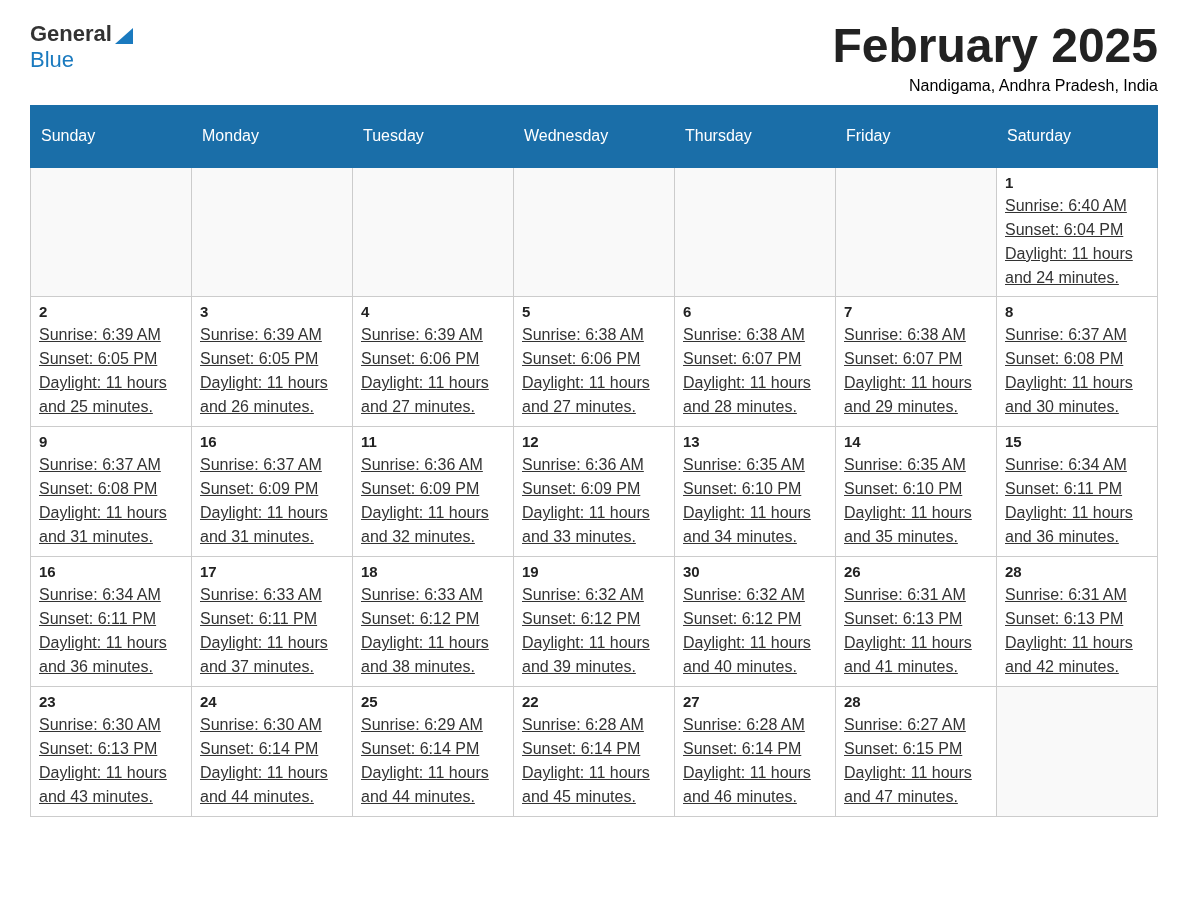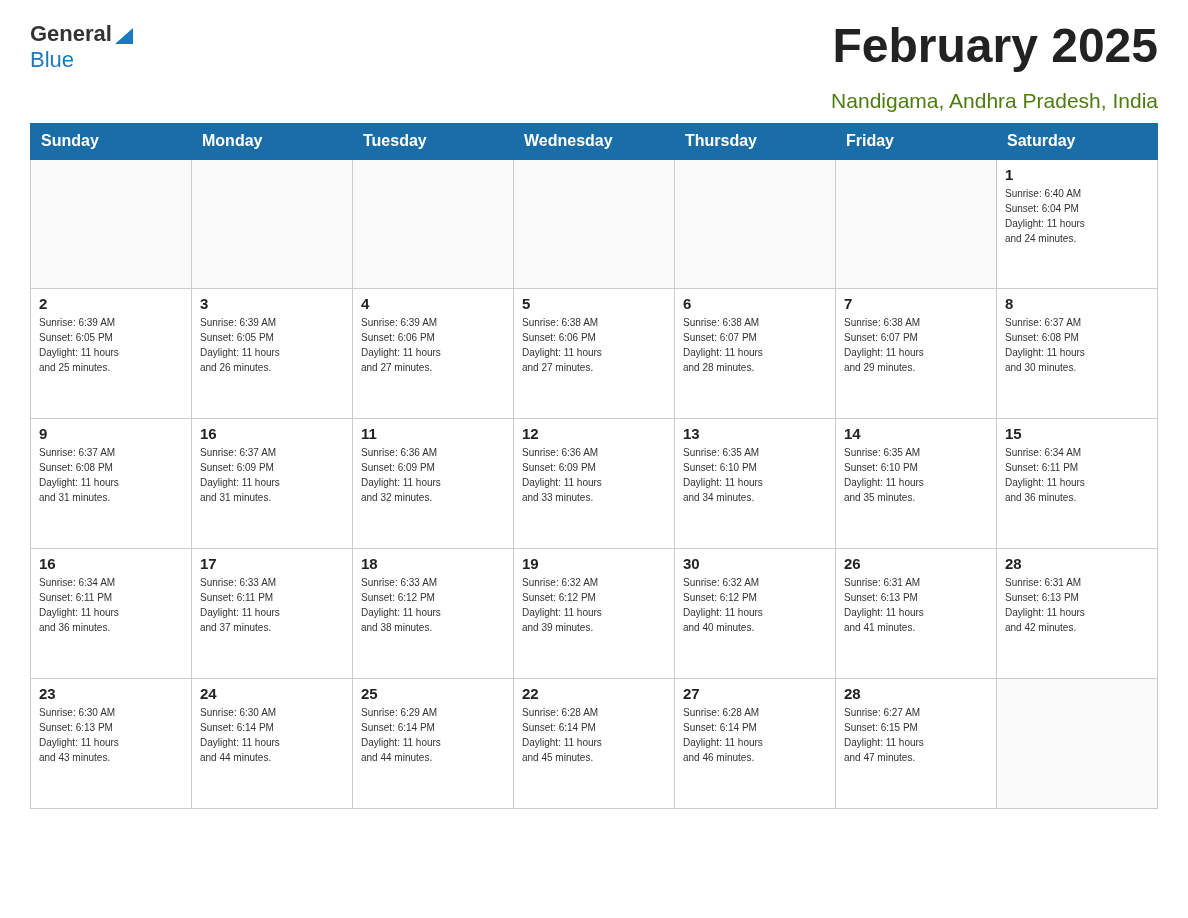"Nandigama, Andhra Pradesh, India" .location { color: #4d7c0f -> #000000; font-size: 21px -> 16px; margin-top: 16px -> 4px }
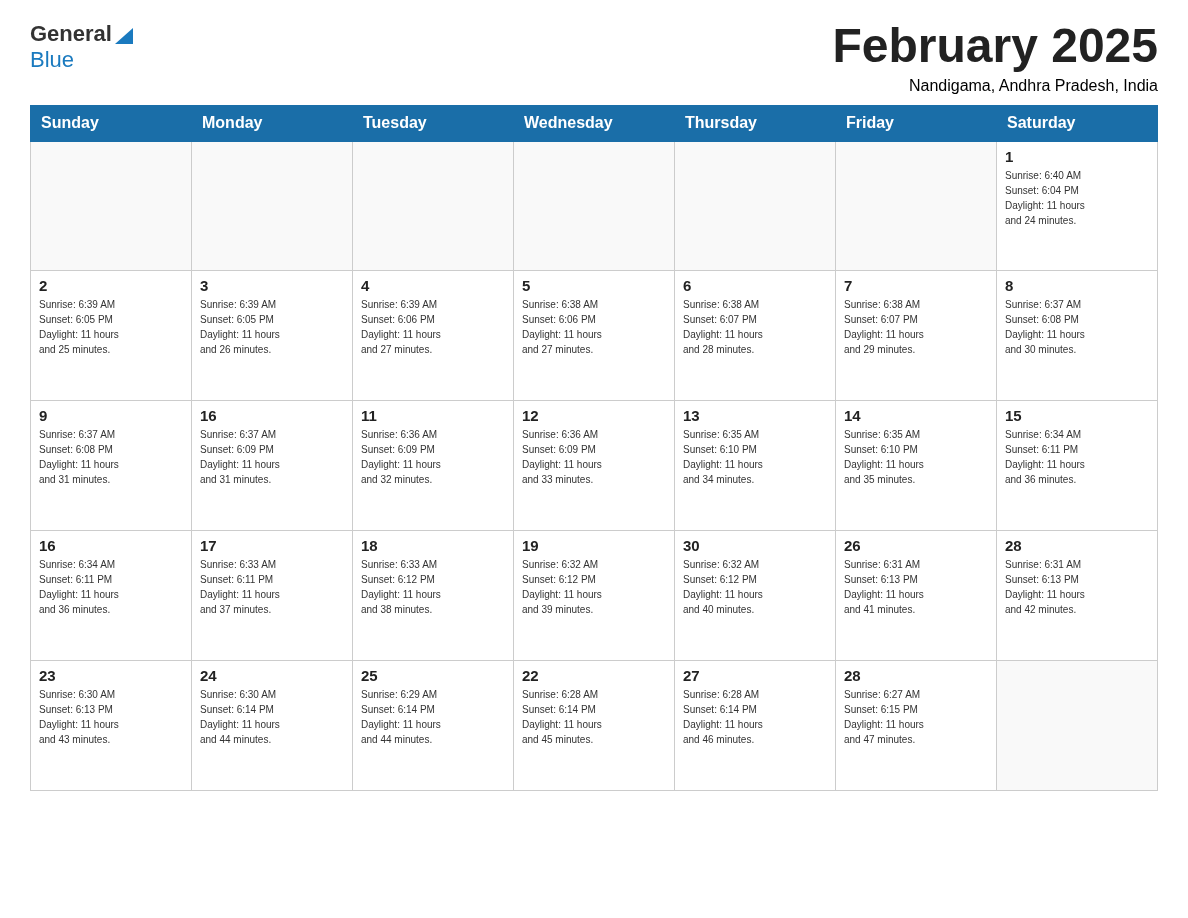"Sunday" .calendar th { font-weight: bold -> normal; padding: 8px 10px -> 21px 10px }
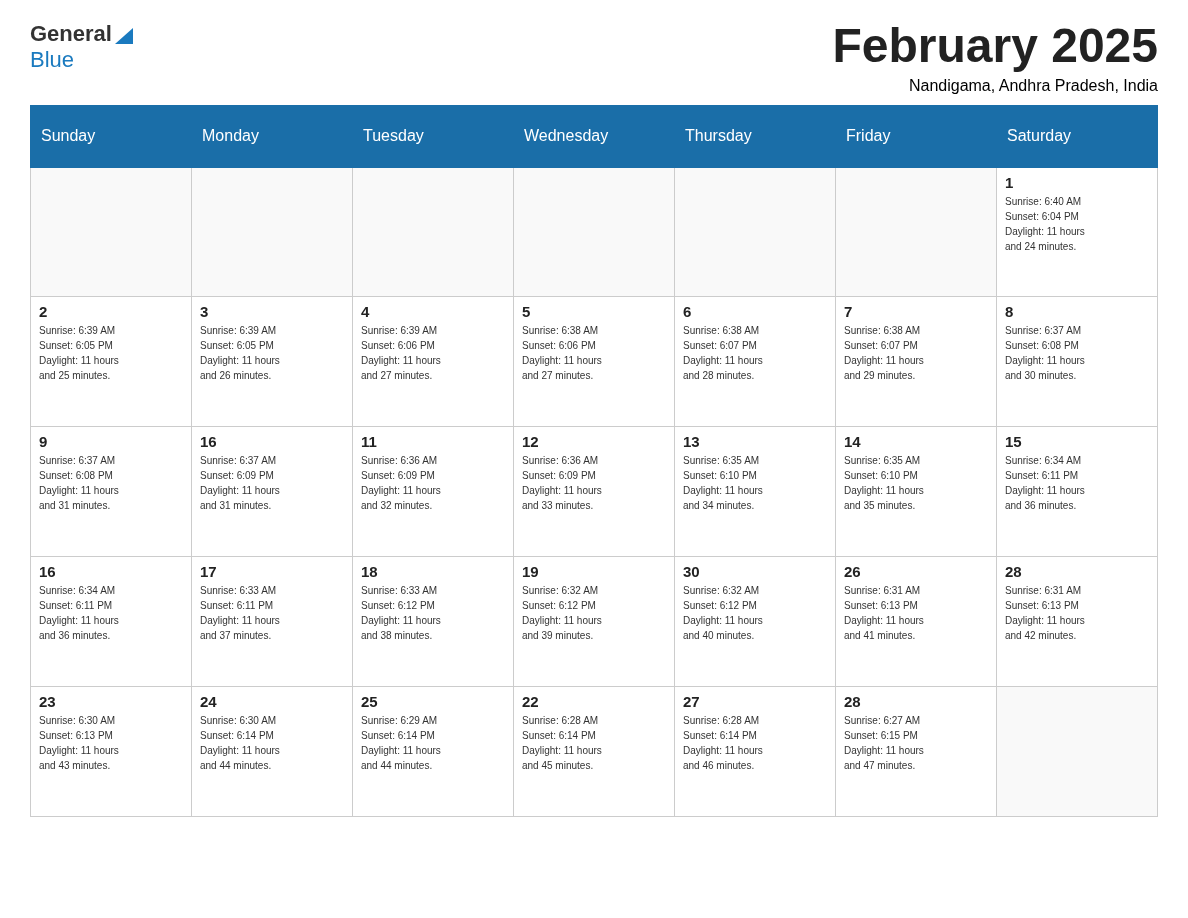"Sunrise: 6:40 AM" .day-info { font-size: 10px -> 16px; text-decoration: none -> underline }
